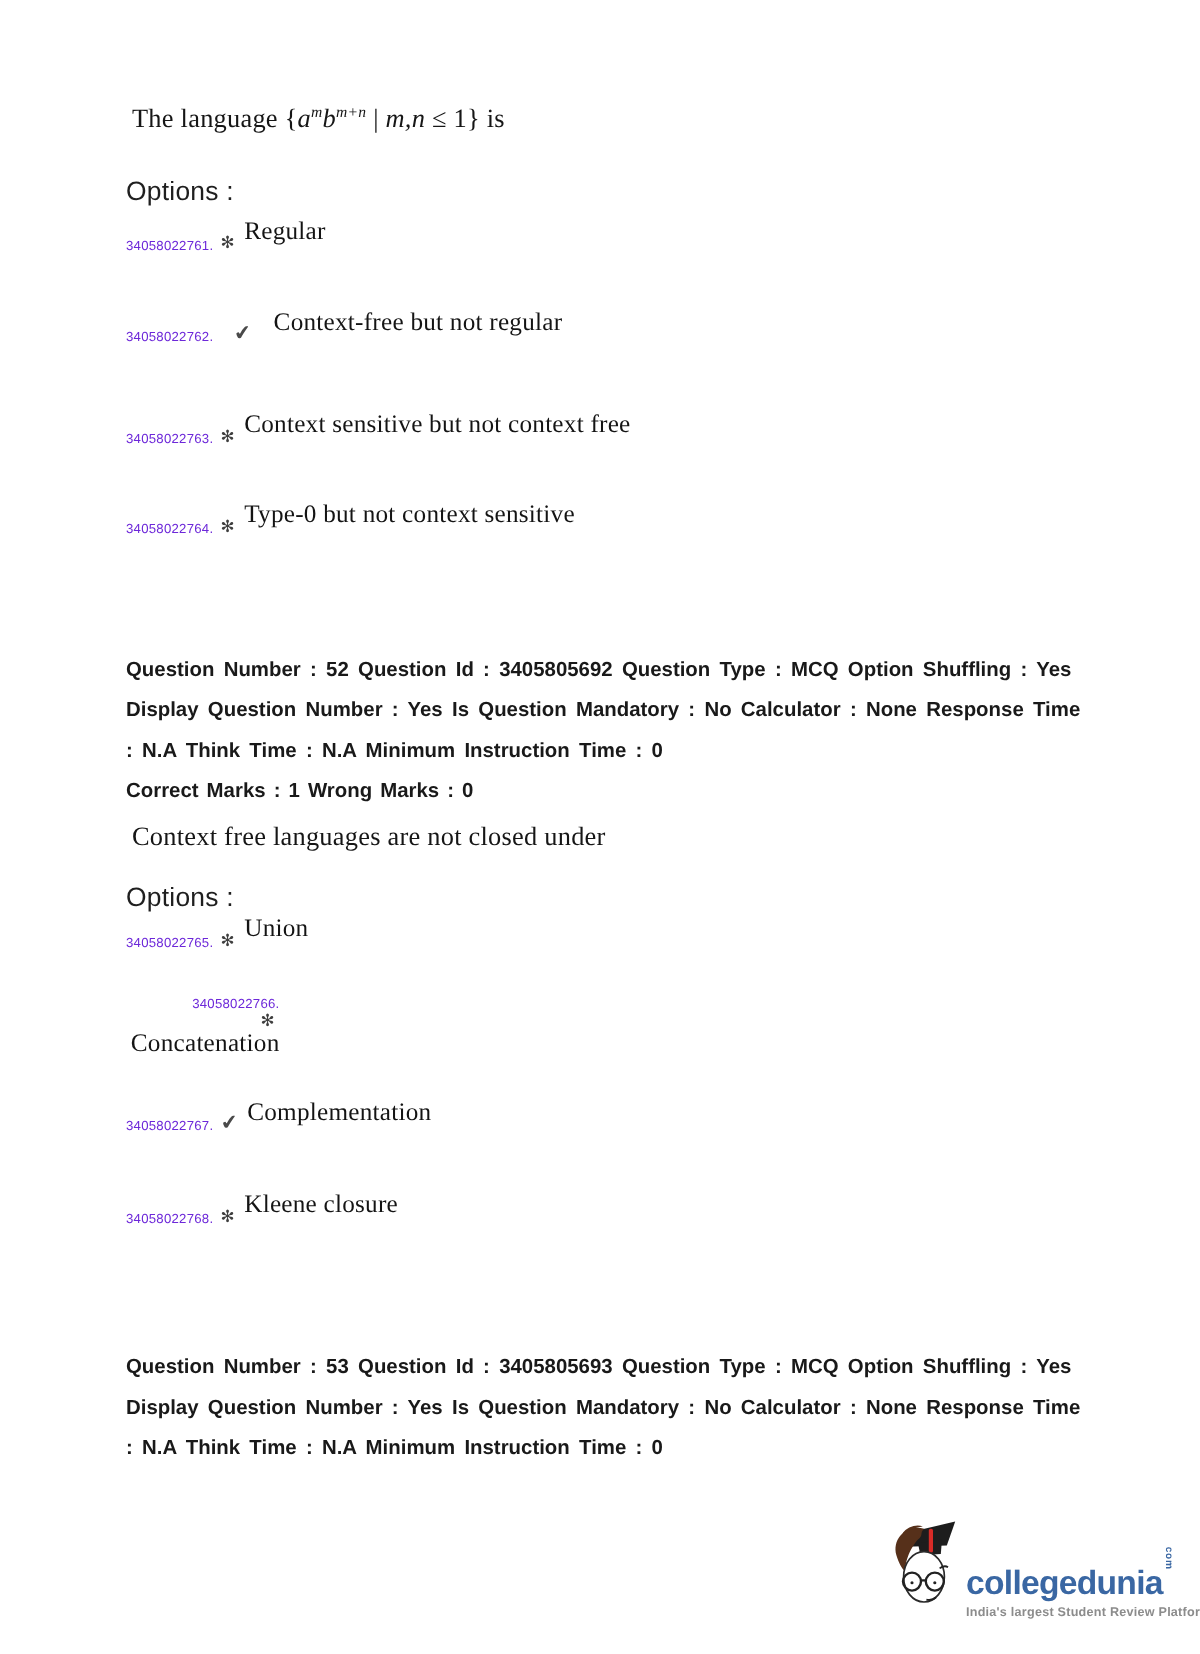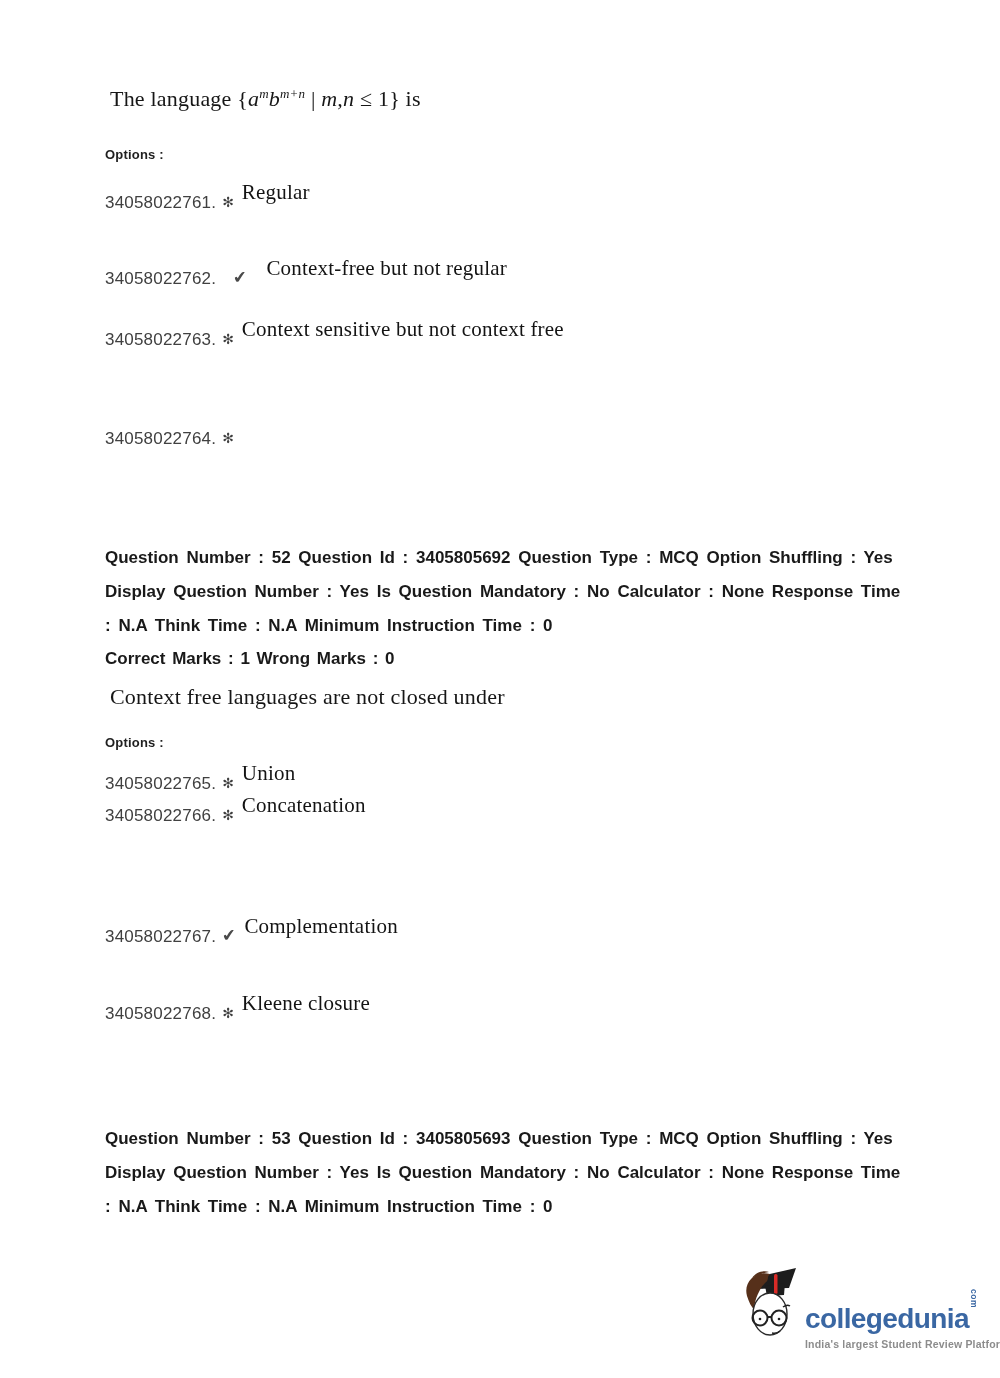"Options :" .options-label { font-size: 13px -> 22px; font-weight: bold -> normal }
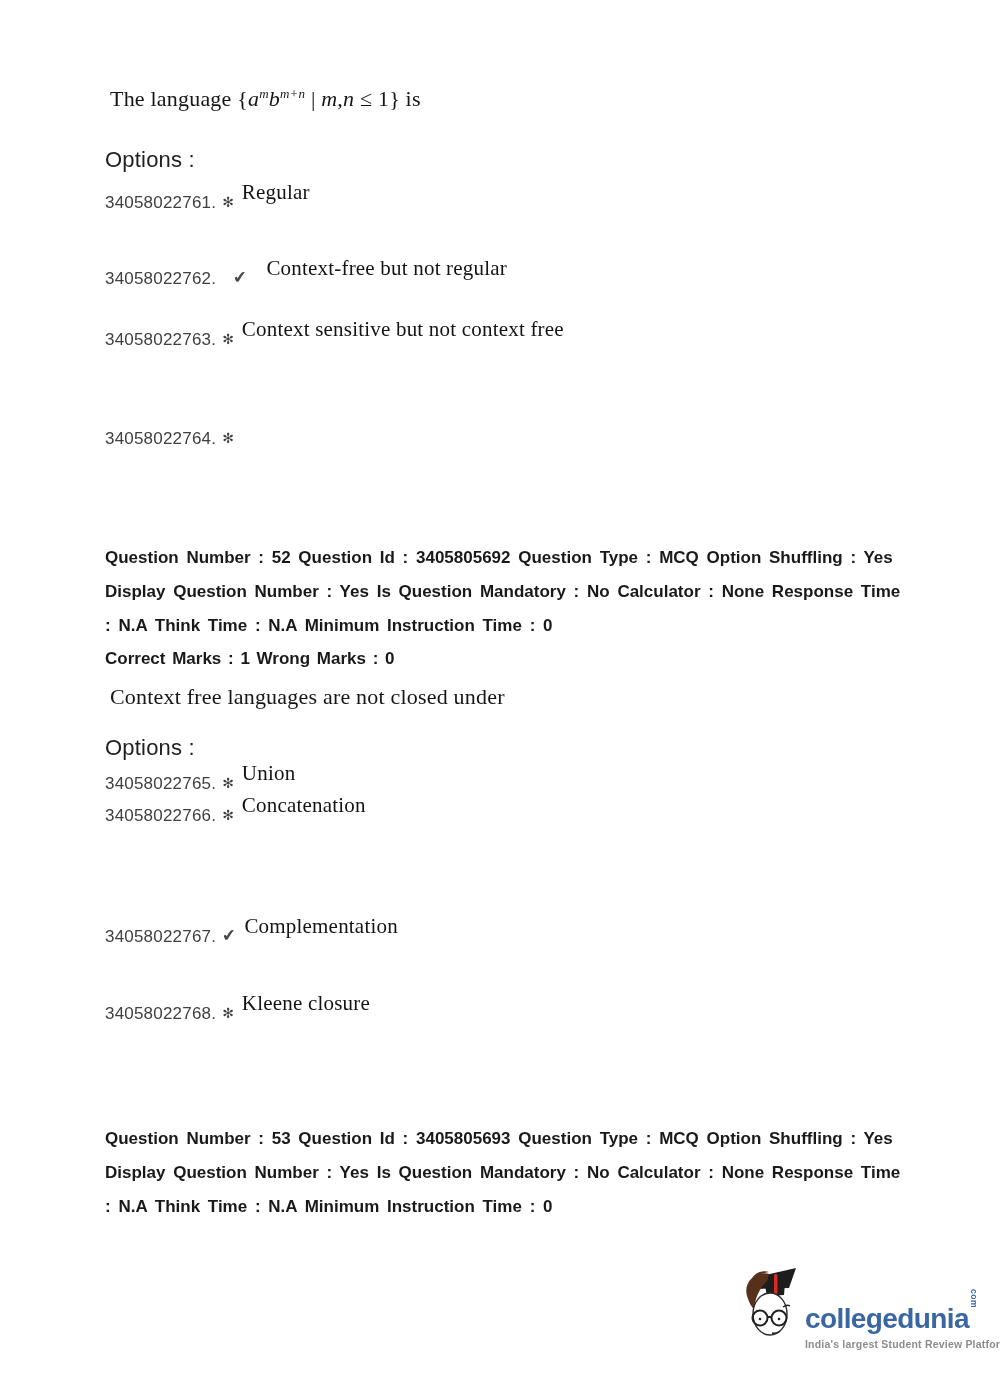"34058022761." .opt-id { color: #404040 -> #6d28d9; font-size: 17px -> 11px }
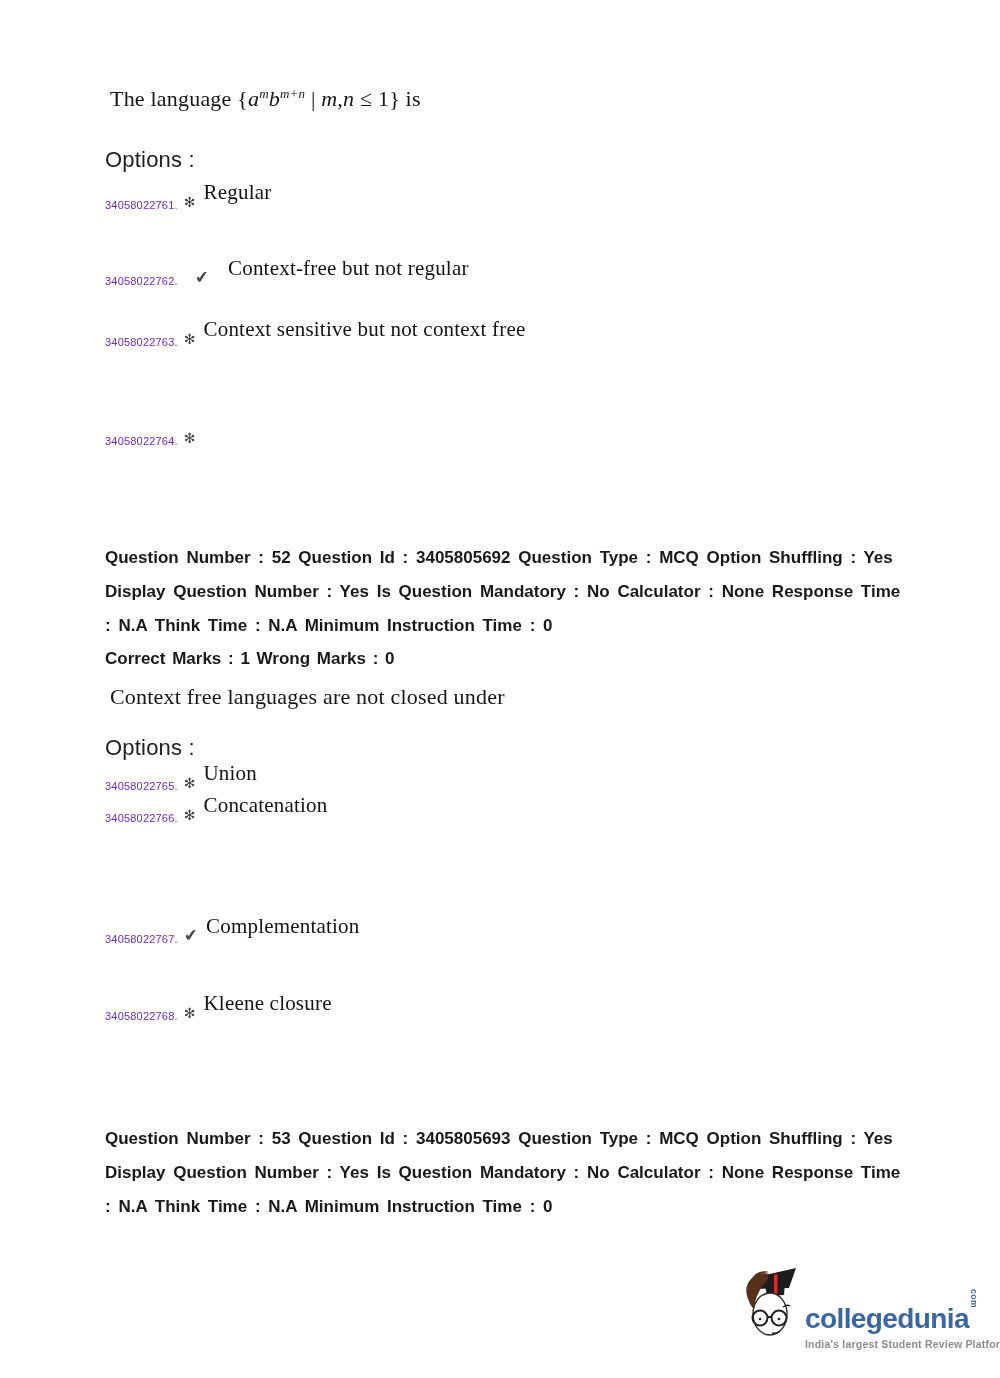"34058022763." div.opt-row { top: 312px -> 336px }
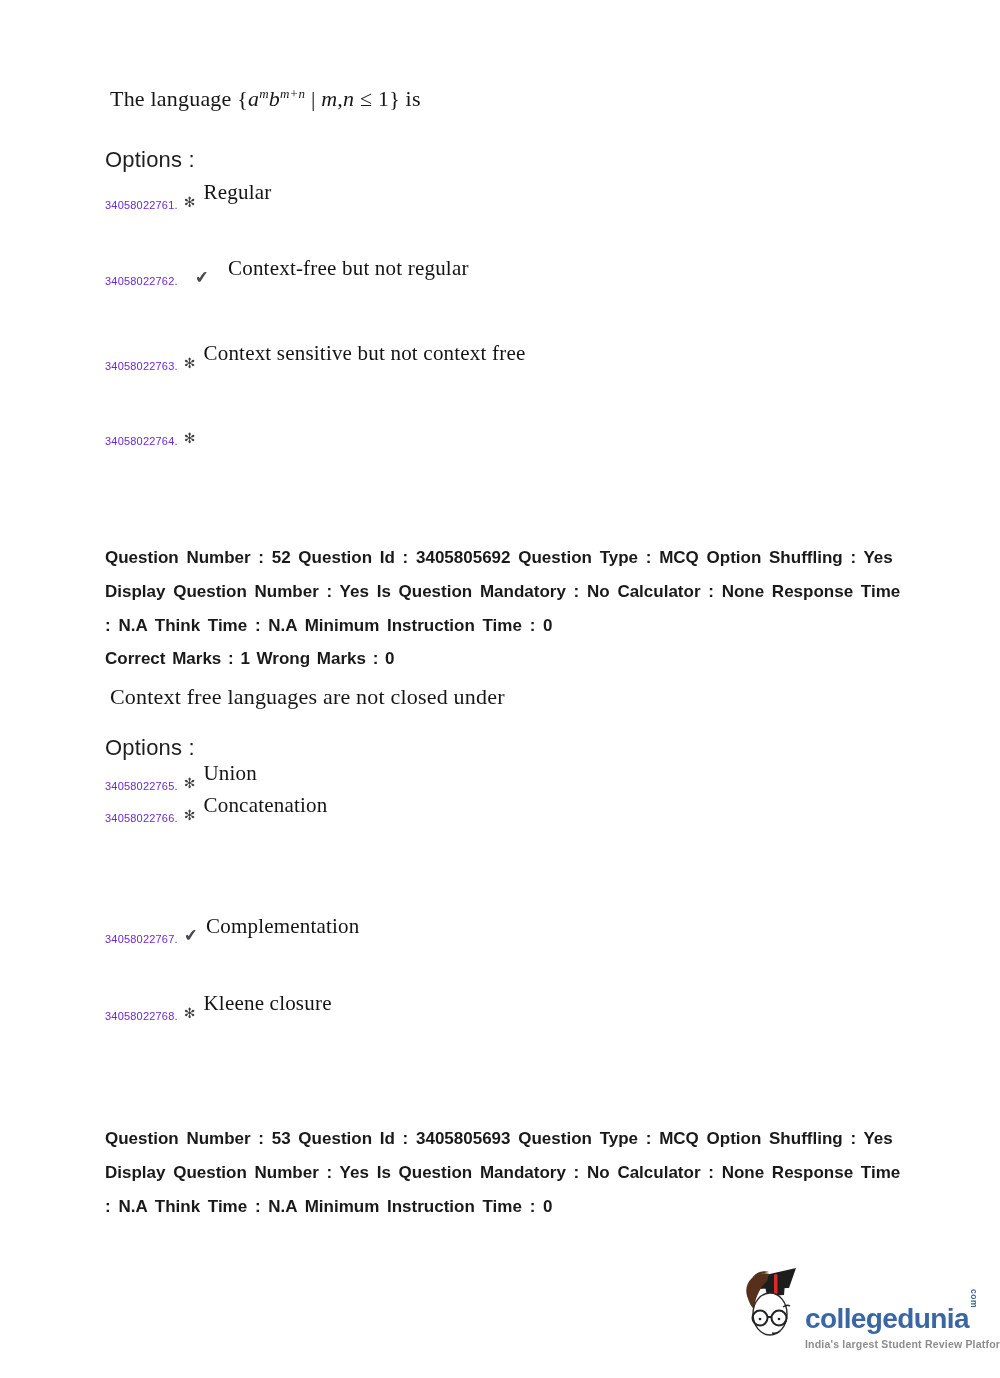"Type-0 but not context sensitive" span.opt-text { html: none -> <span>Type-0 but not context sensitive</span> }
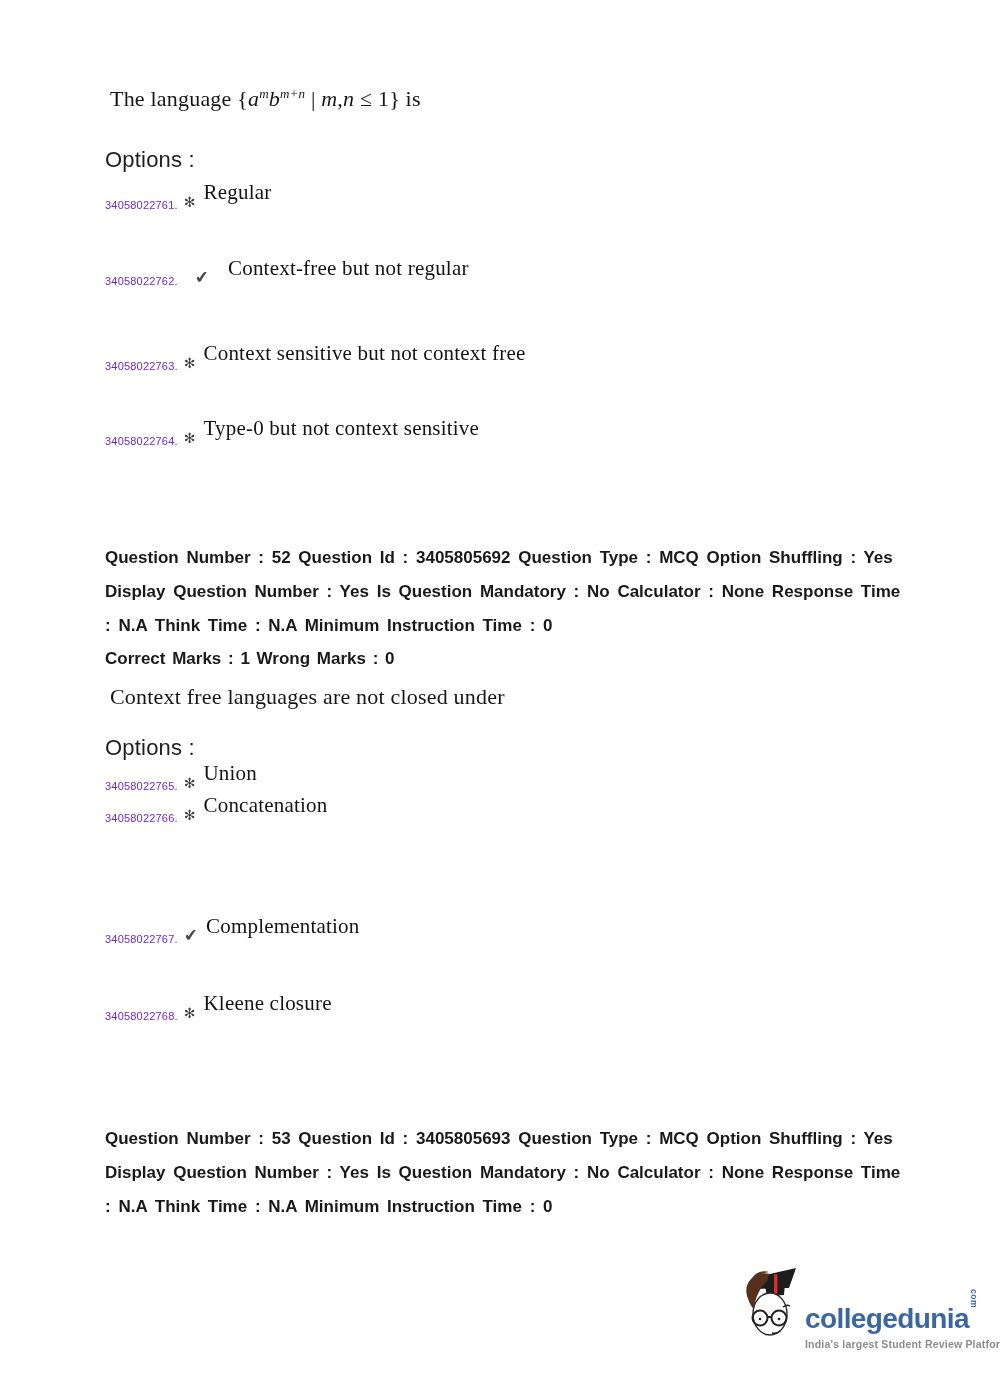"34058022766." div.opt-row { flex-direction: none -> column; top: 788px -> 832px }
